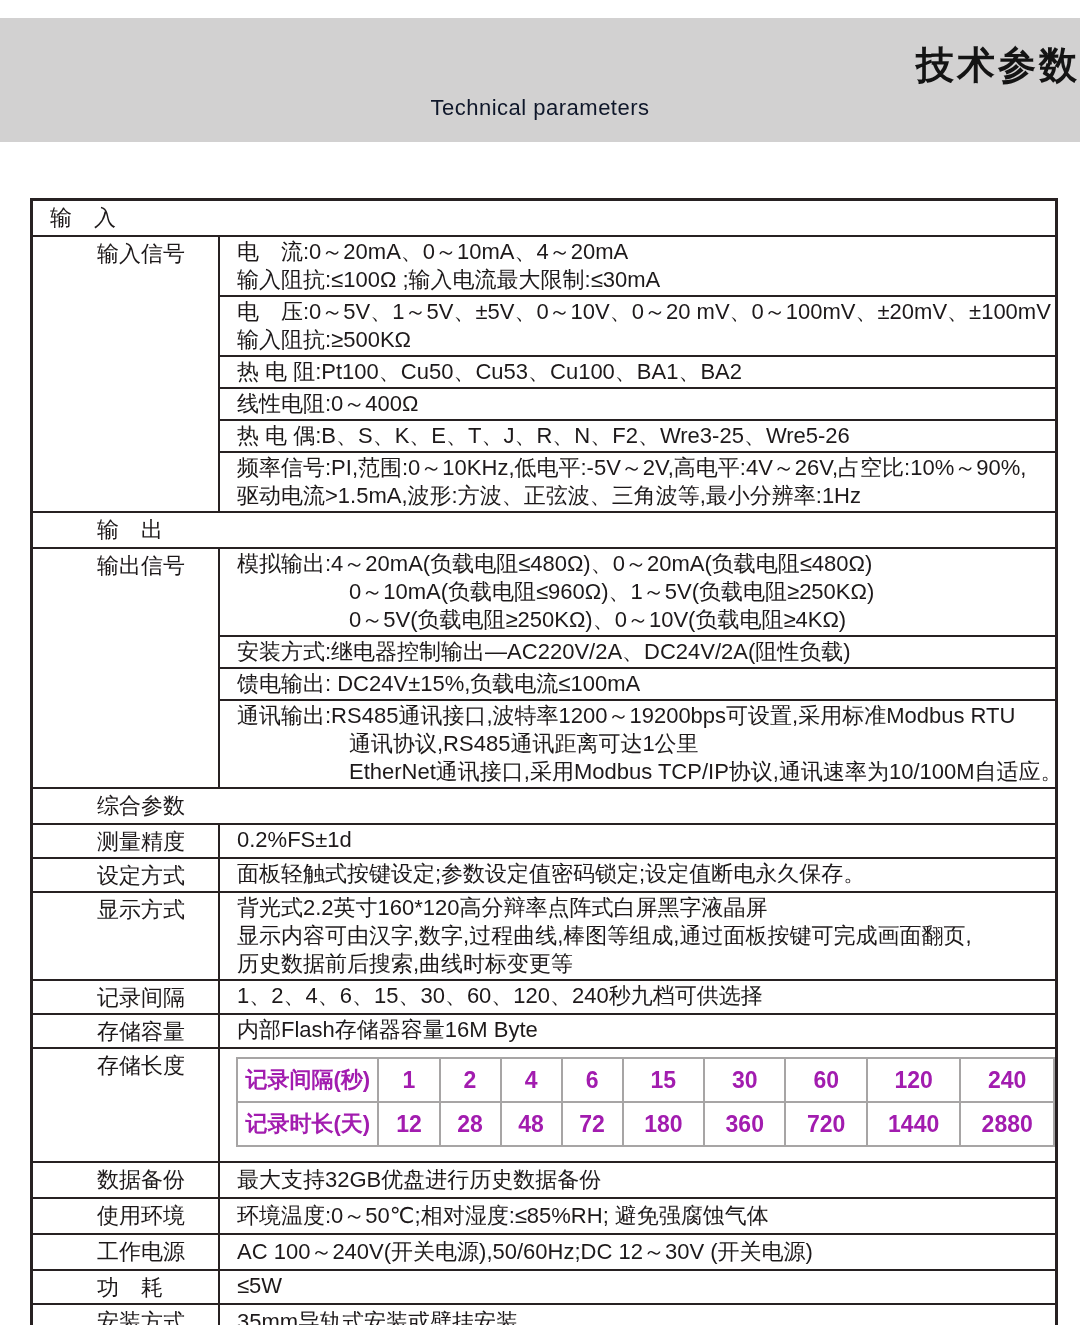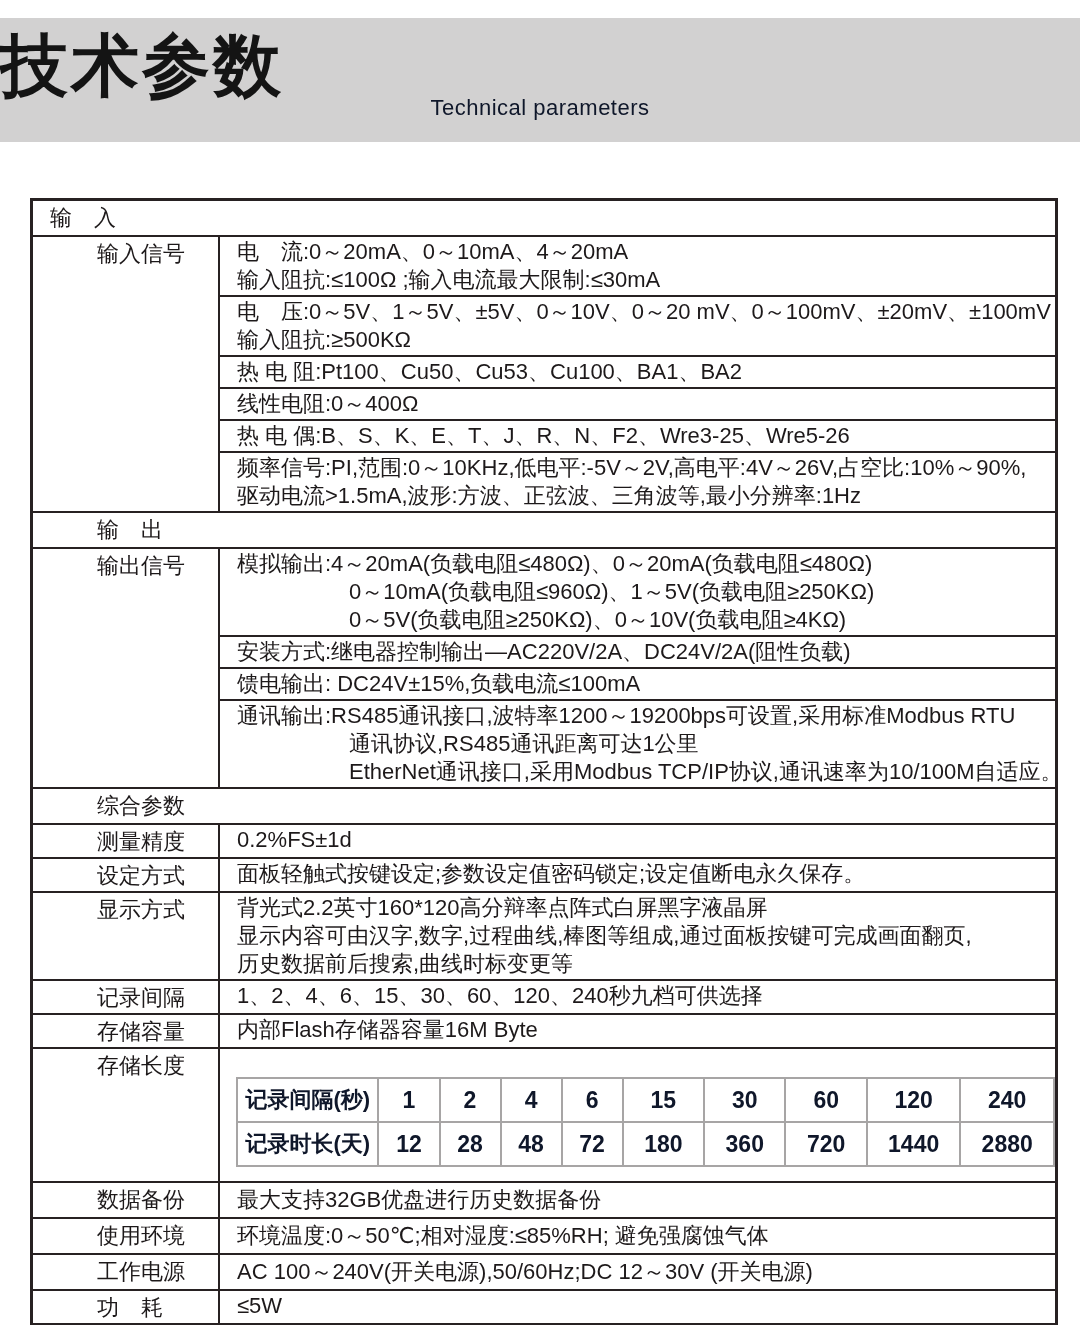"技术参数" .title { font-size: 68px -> 38px; text-align: left -> right }
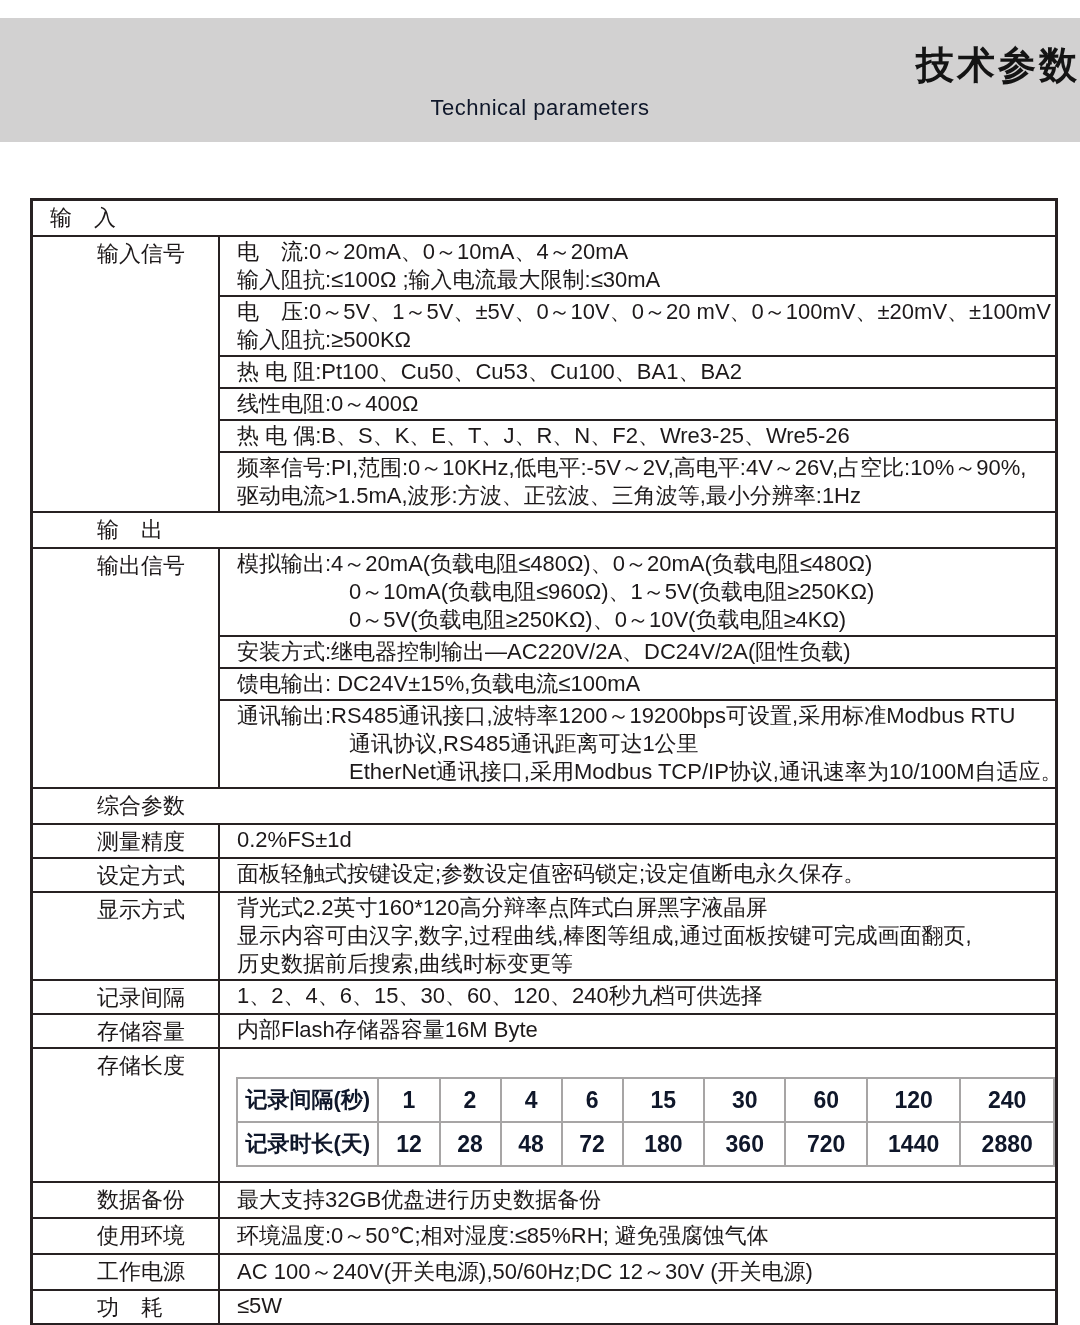"记录间隔(秒)" table.storage { color: #0f172a -> #a21caf; margin: 28px 0 14px 16px -> 8px 0 14px 16px }
